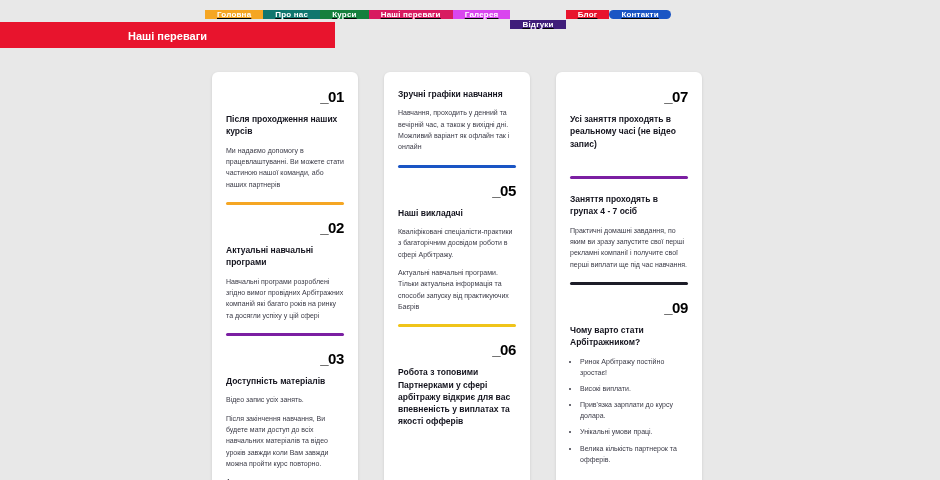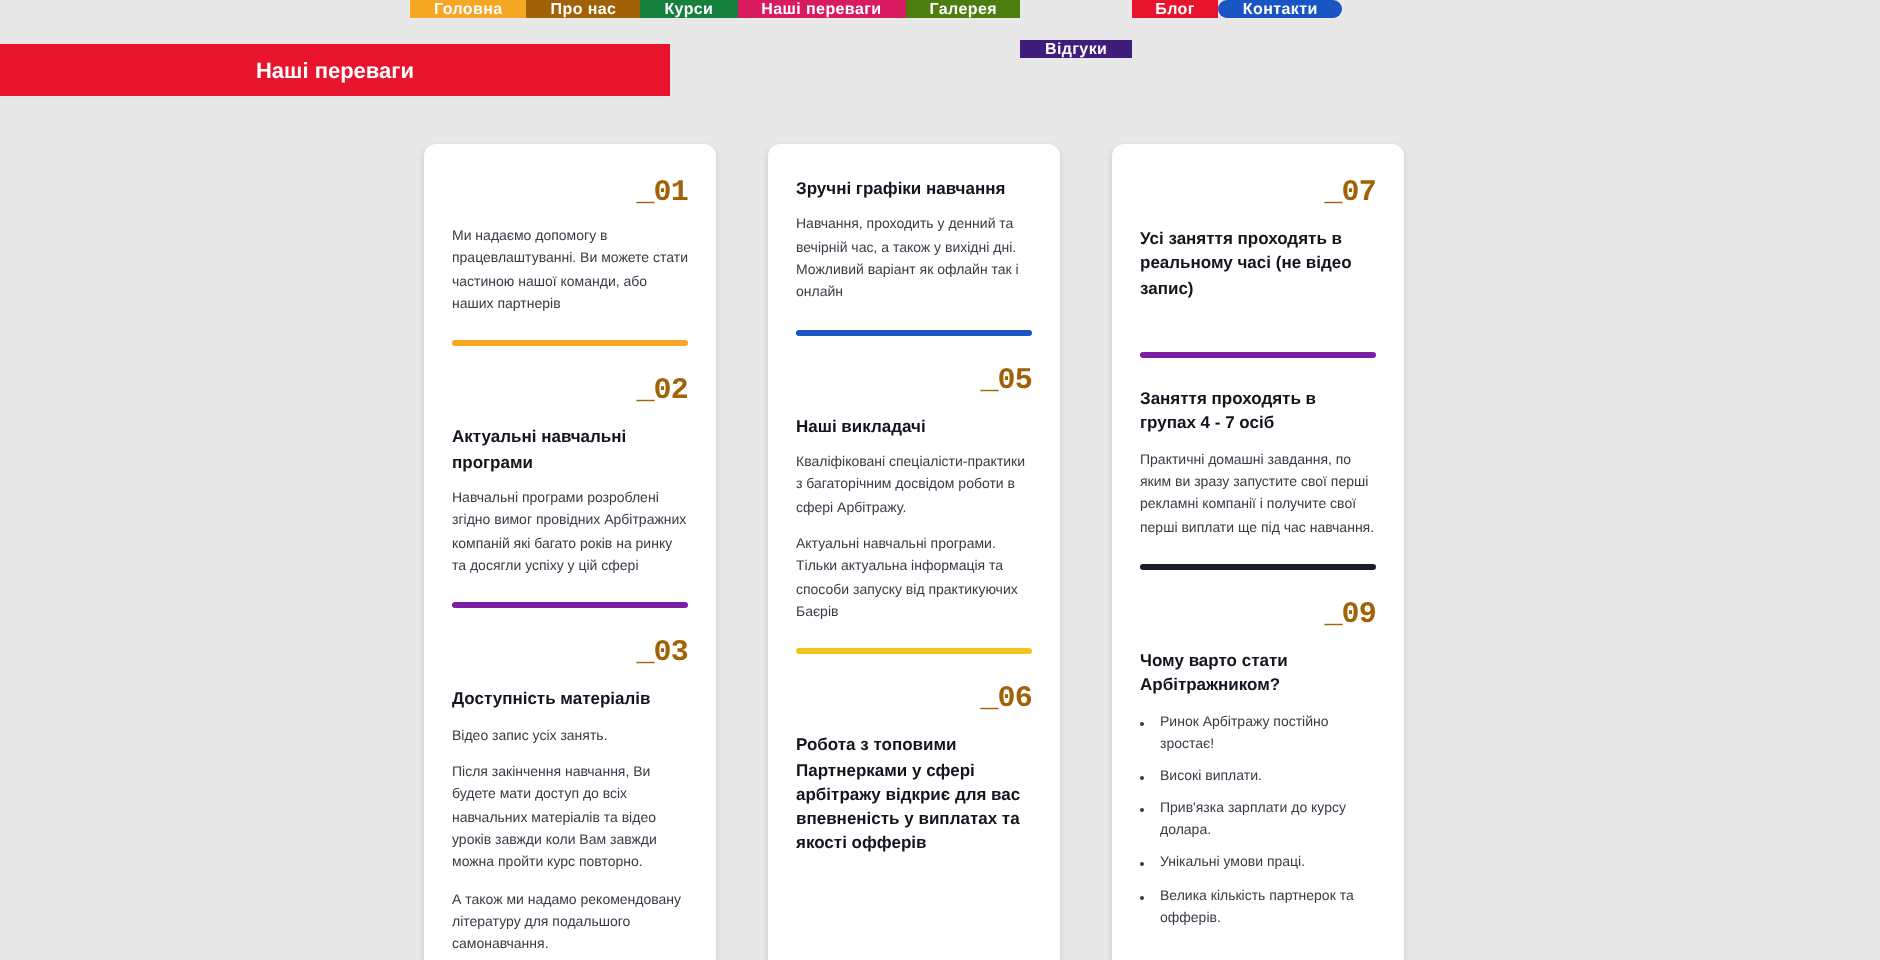"Головна" #topnav { align-items: flex-start -> center; text-decoration: none -> underline }
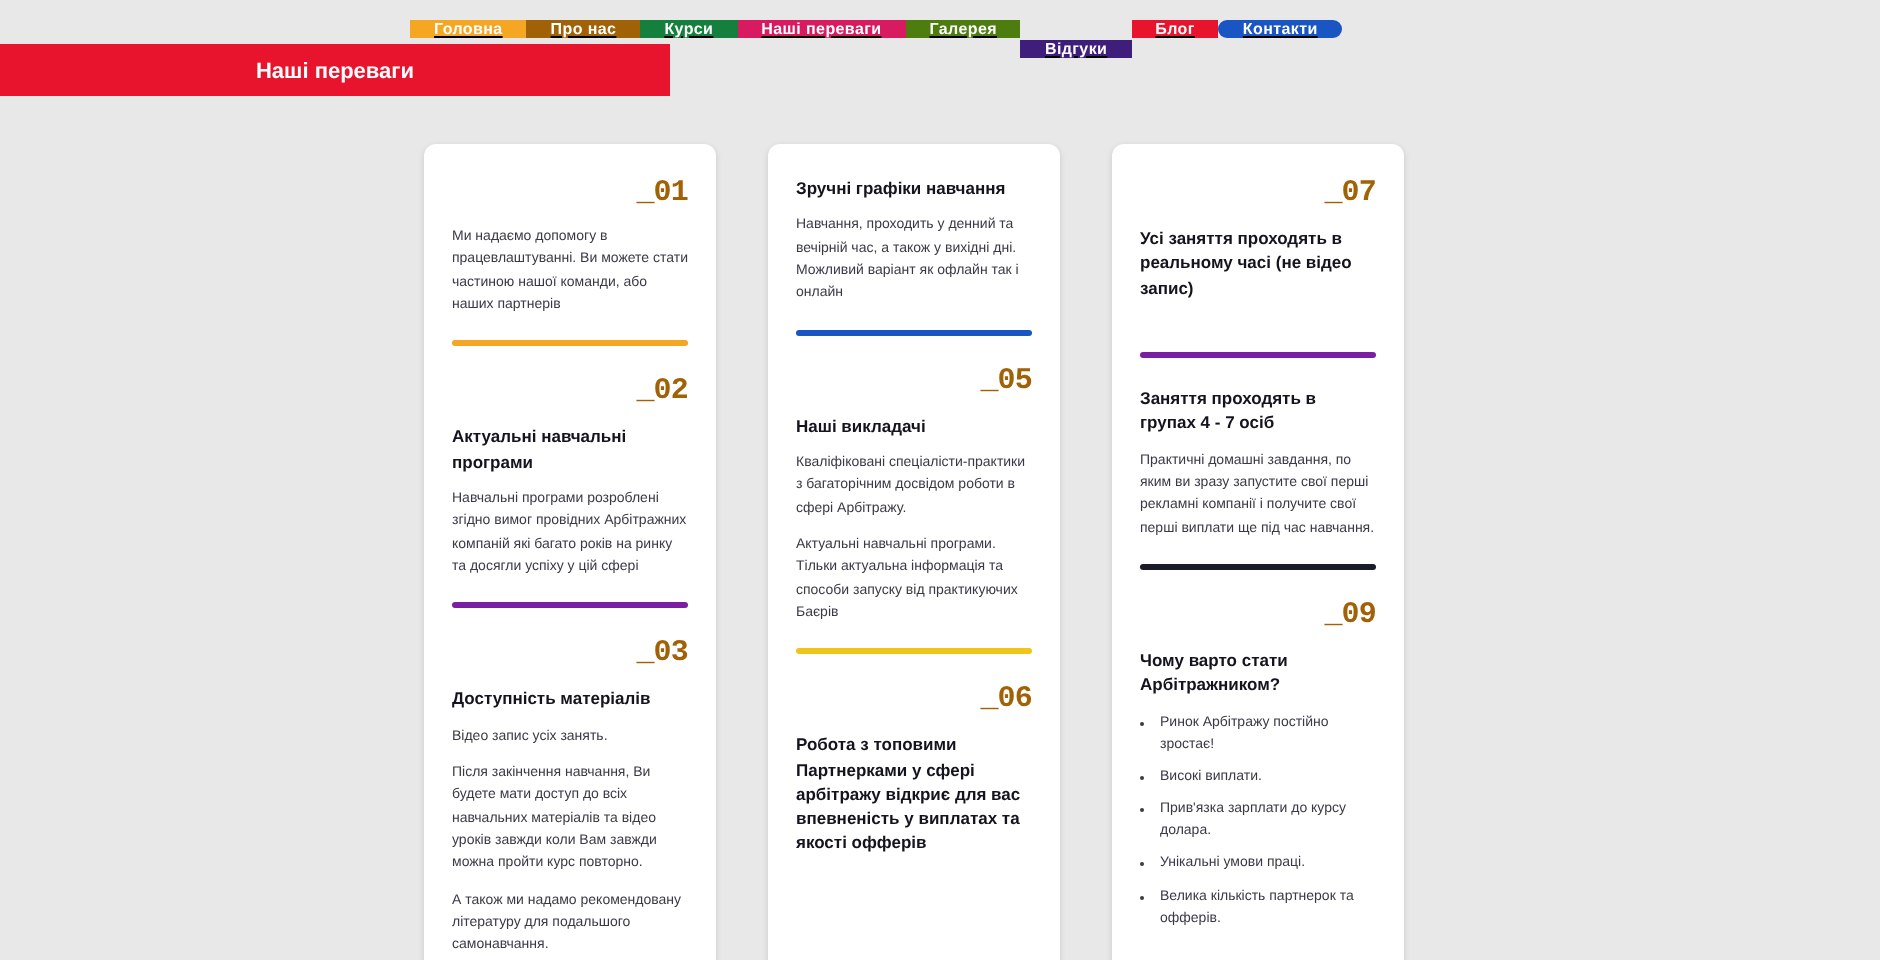"Про нас" div.nav-item { background: #a16207 -> #0f766e }
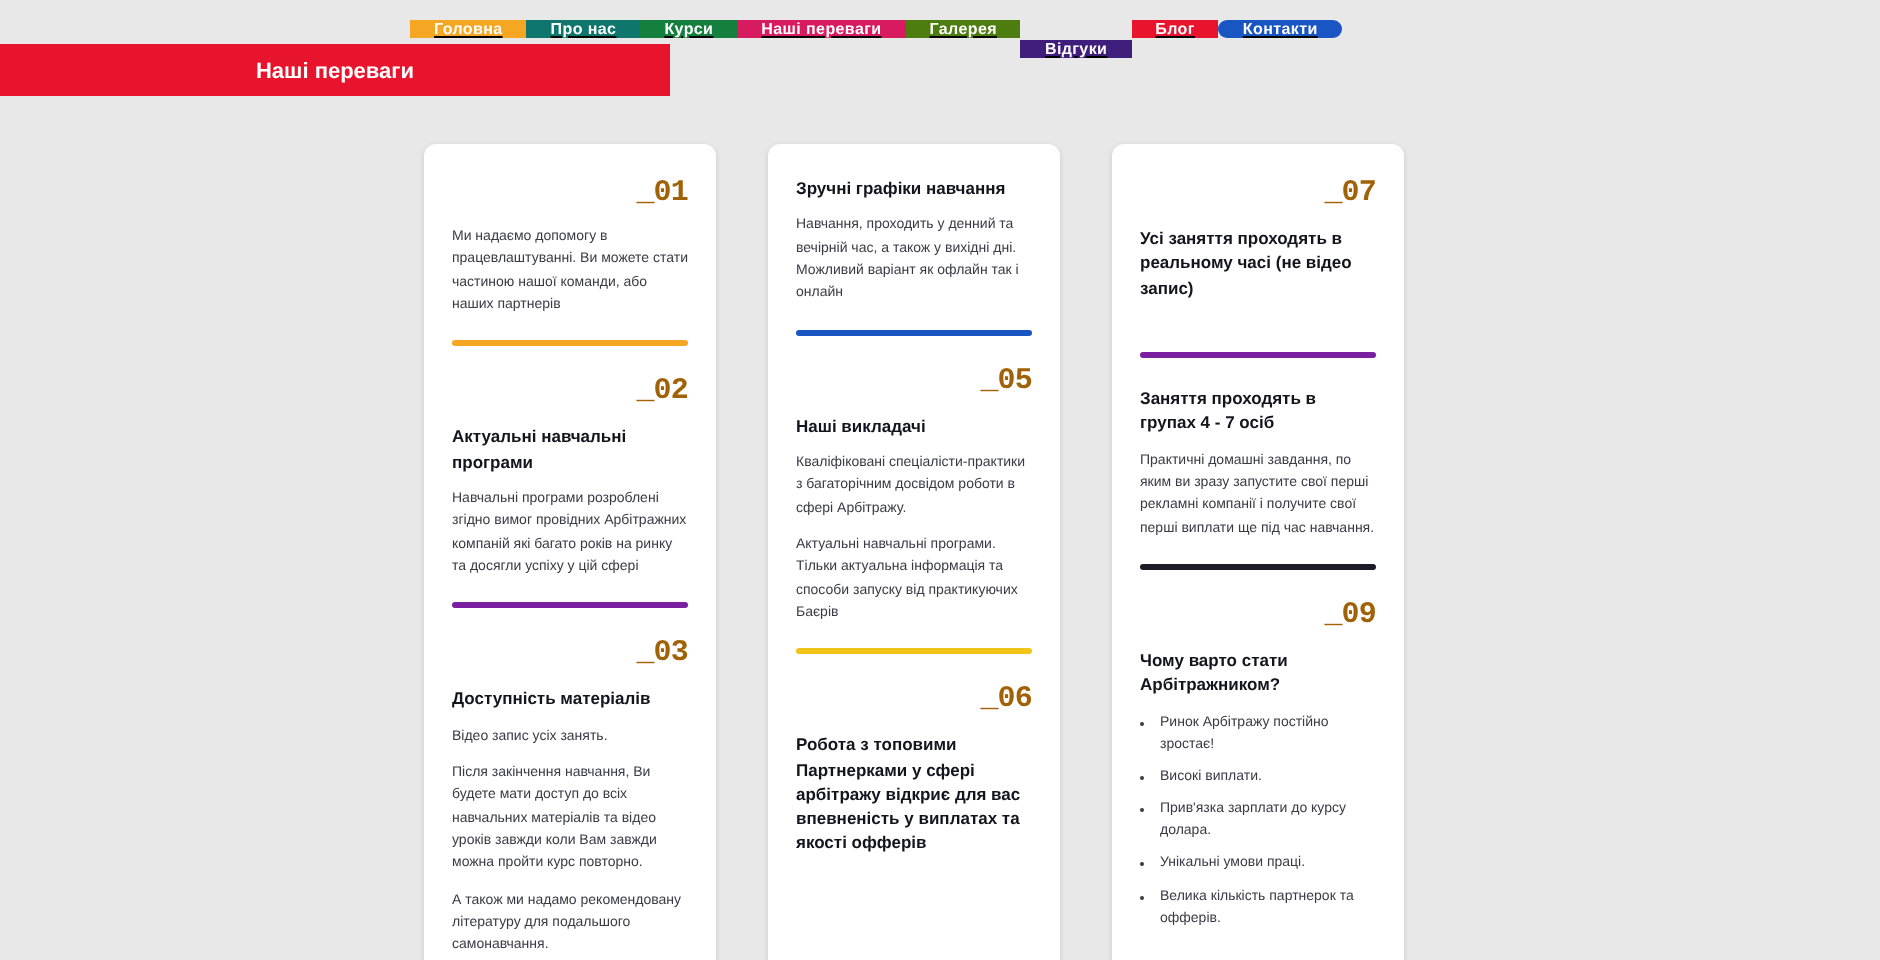"Галерея" div.nav-item { background: #4d7c0f -> #d946ef }
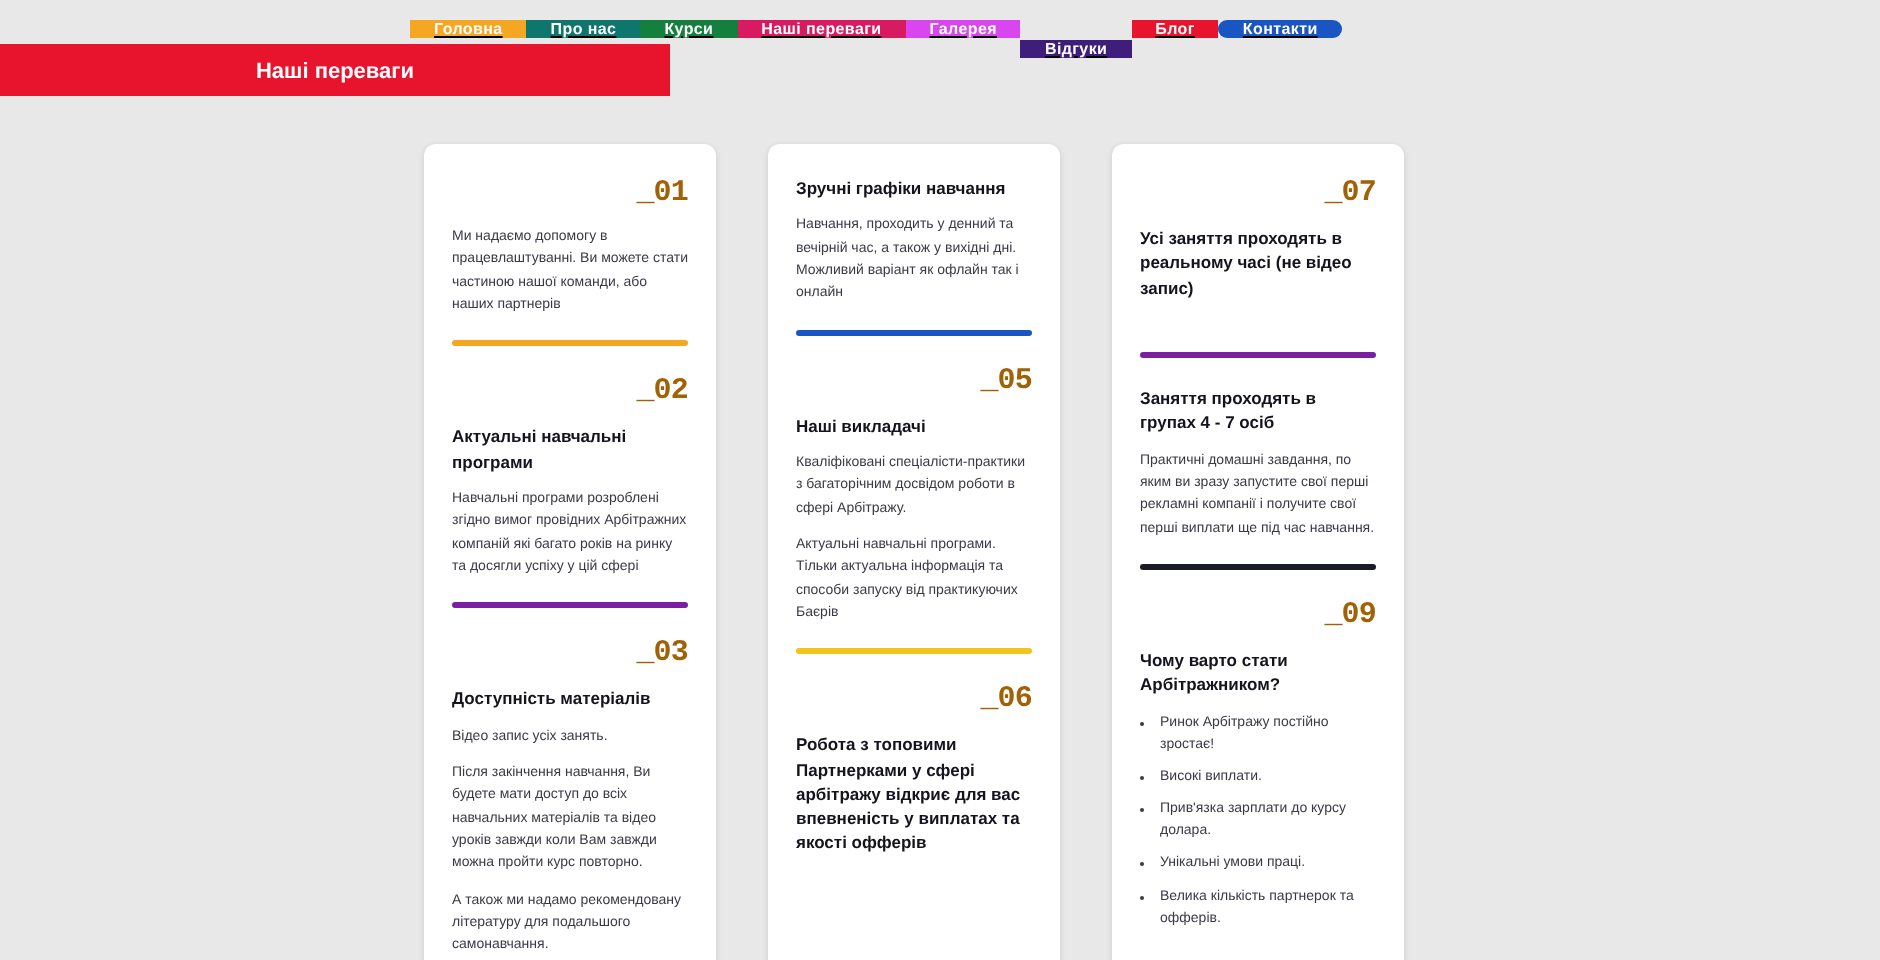"_01" .num { color: #a16207 -> #000000; font-family: Liberation Mono, monospace -> none }
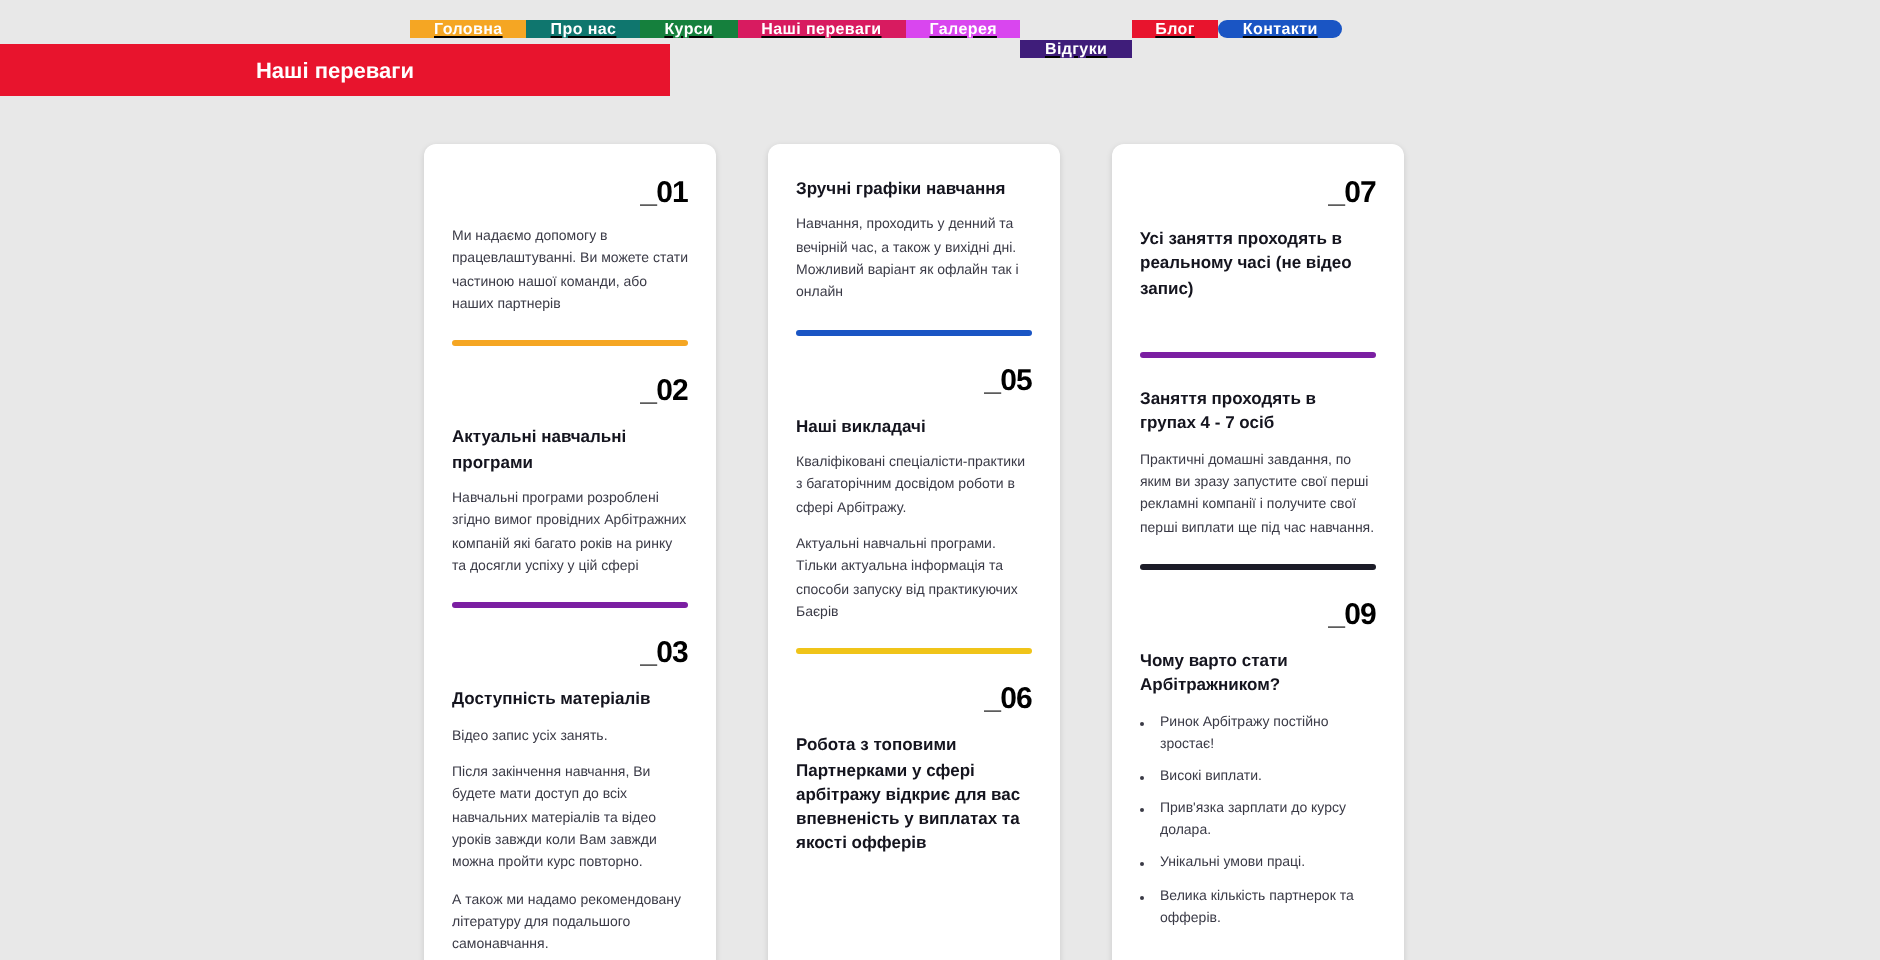"Після проходження наших курсів" div.blk-title { html: none -> <div>Після проходження наших курсів</div> }
